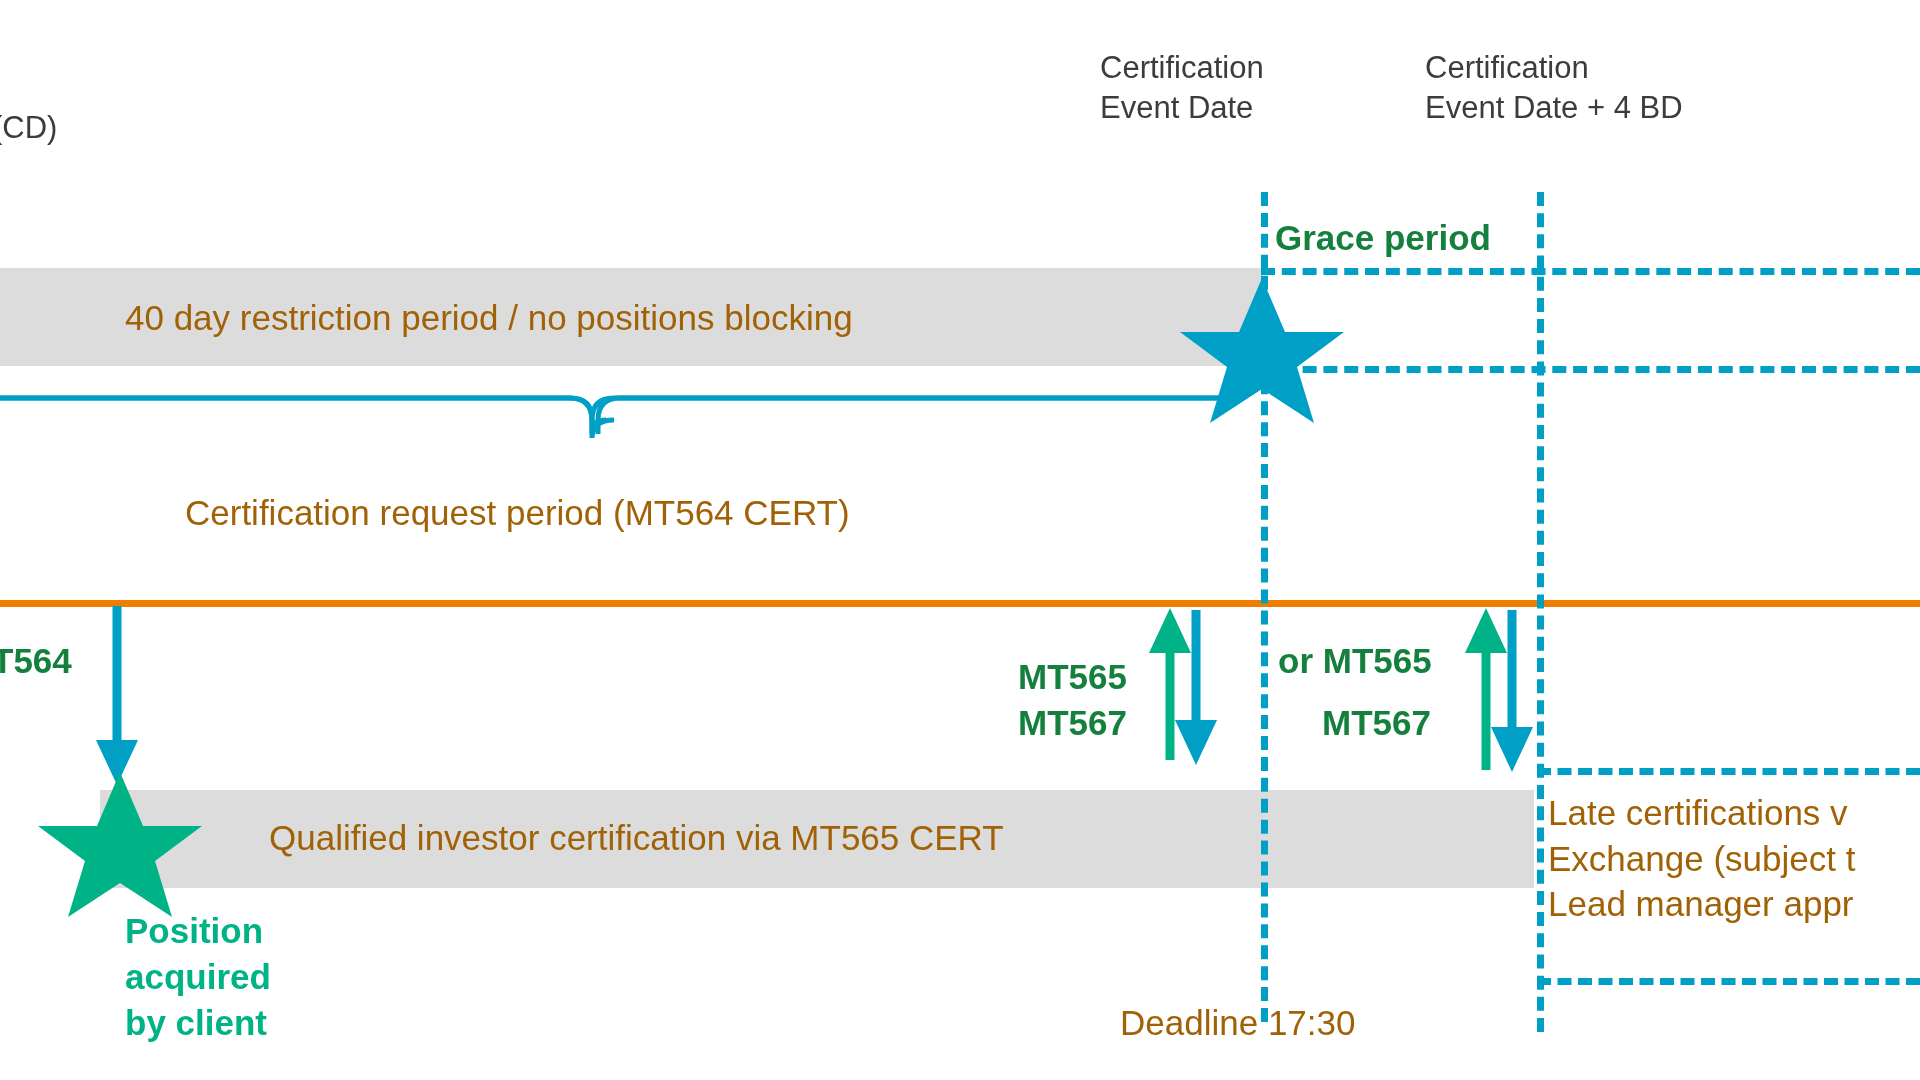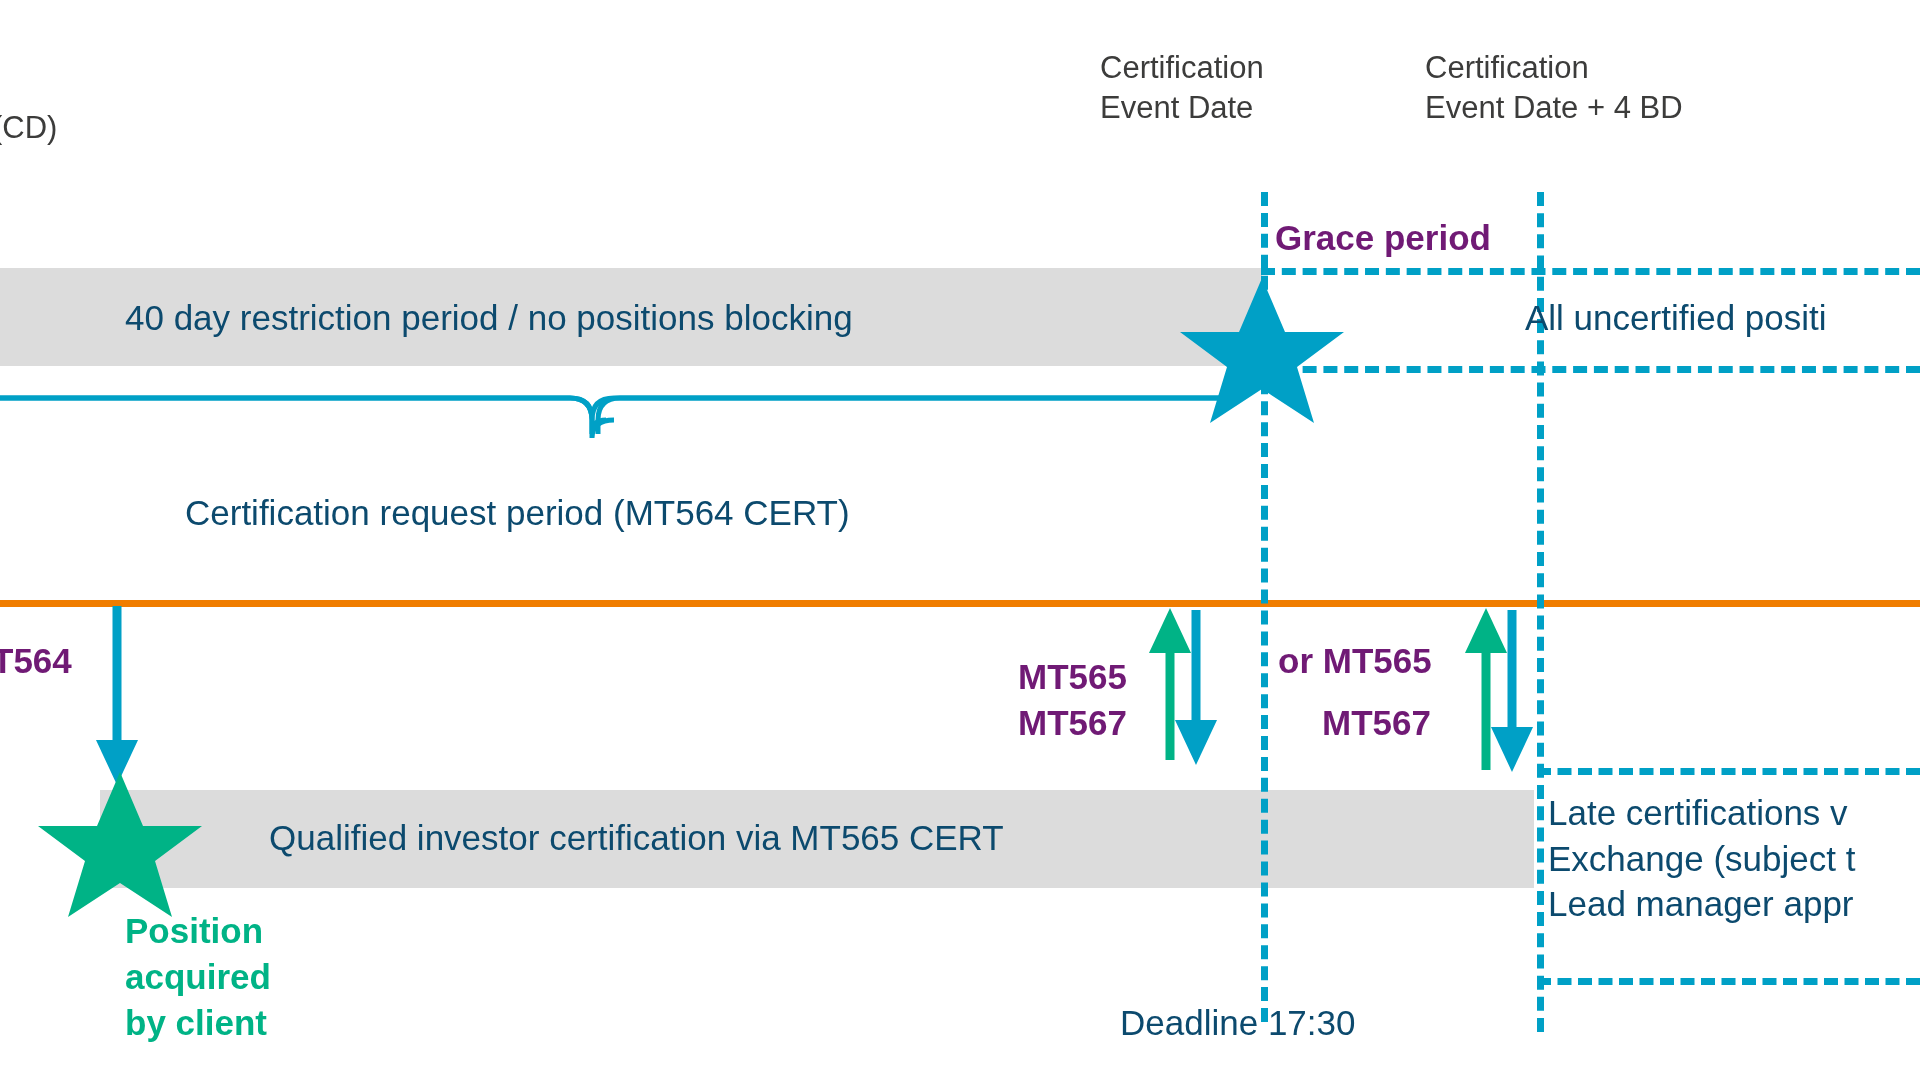"Grace period" .label-teal { color: #701a75 -> #15803d }
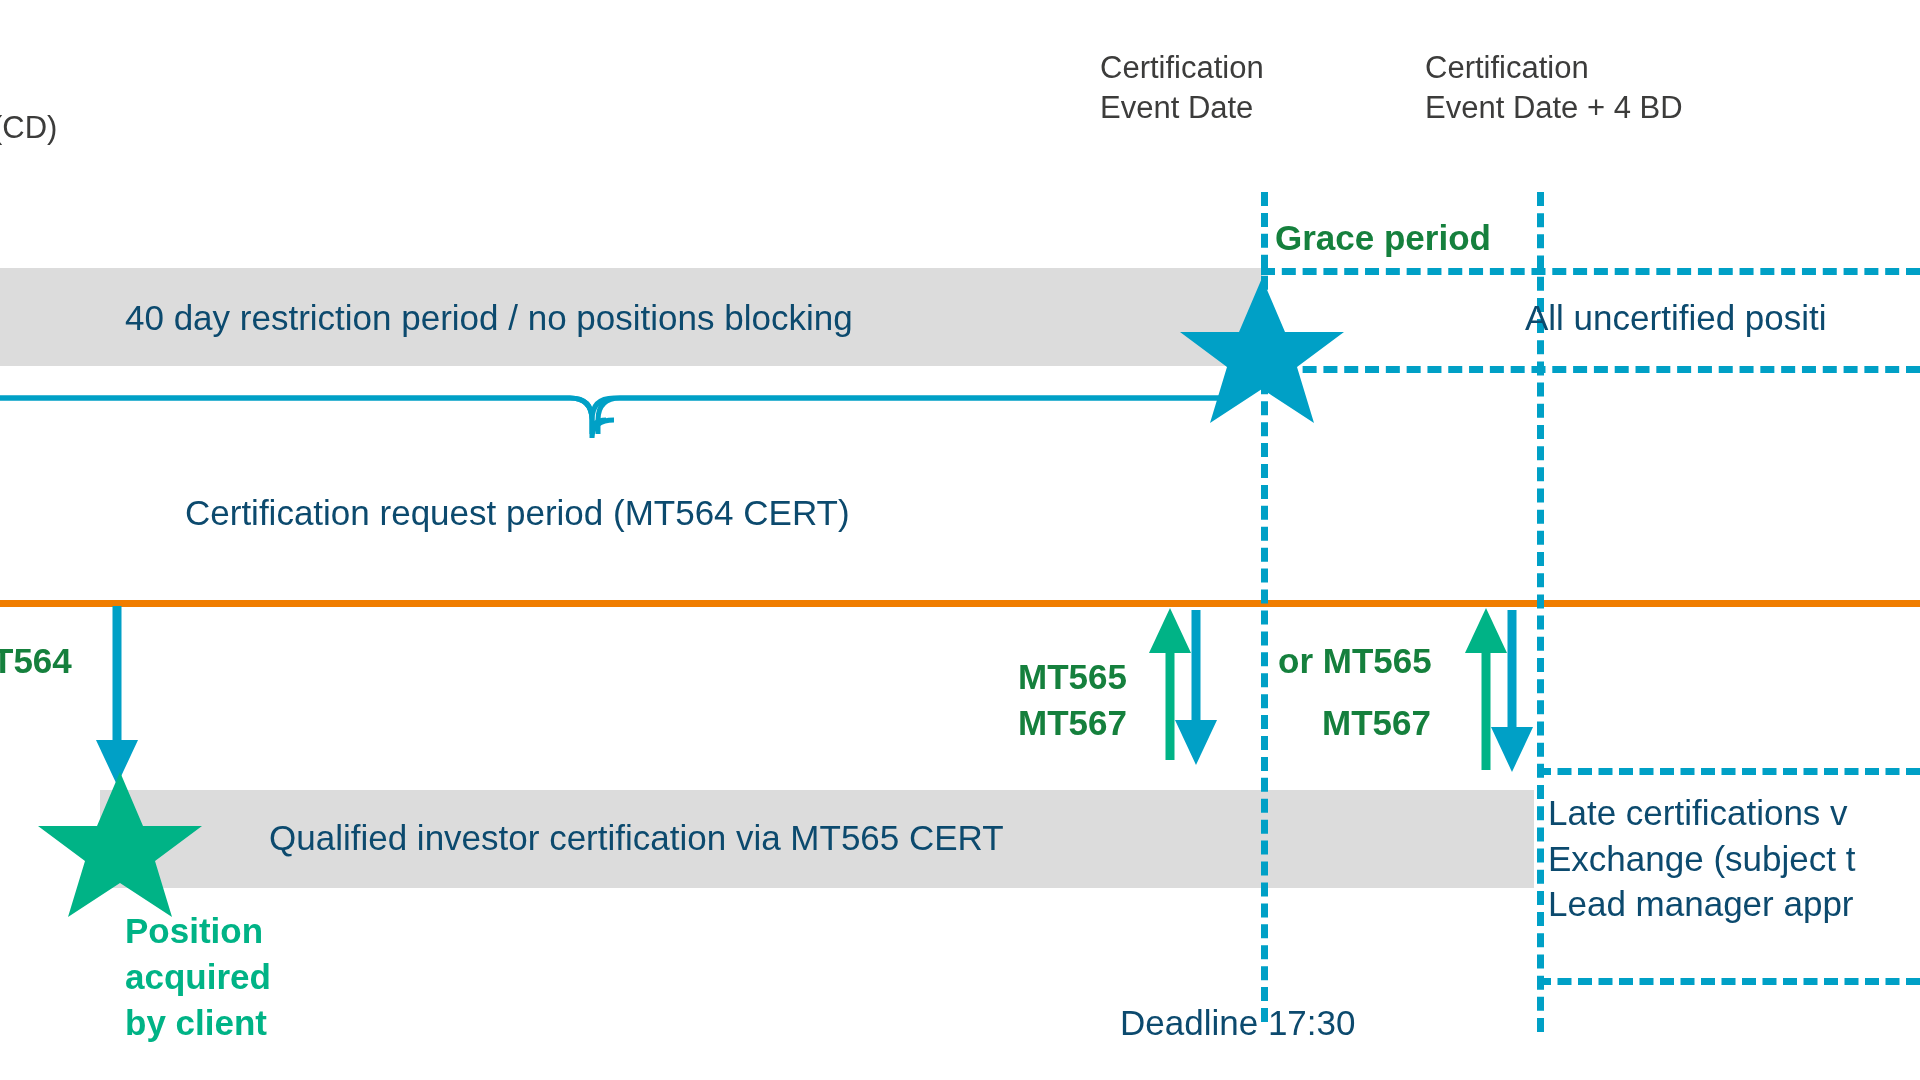"40 day restriction period /" .label-dark { color: #0c4a6e -> #a16207 }
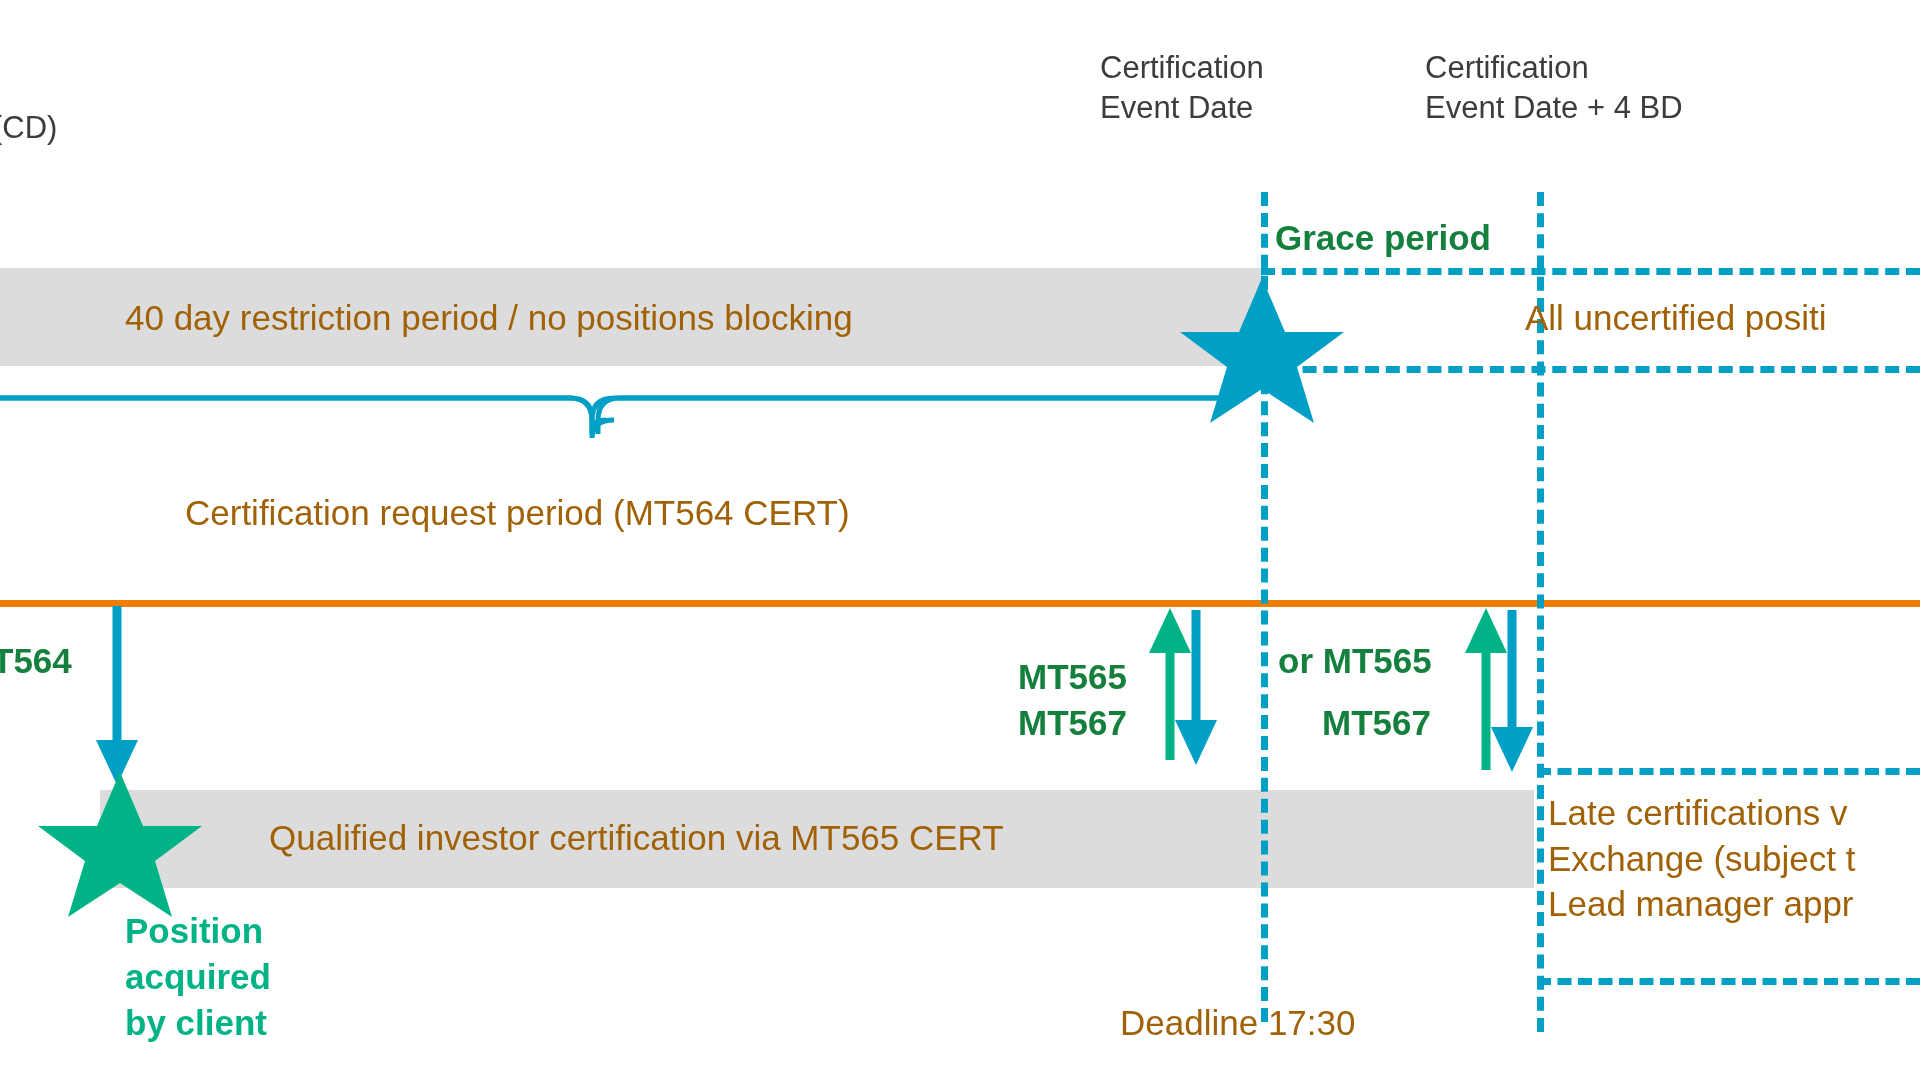"All uncertified positi" div.abs { html: <div>All uncertified positi</div> -> none }
